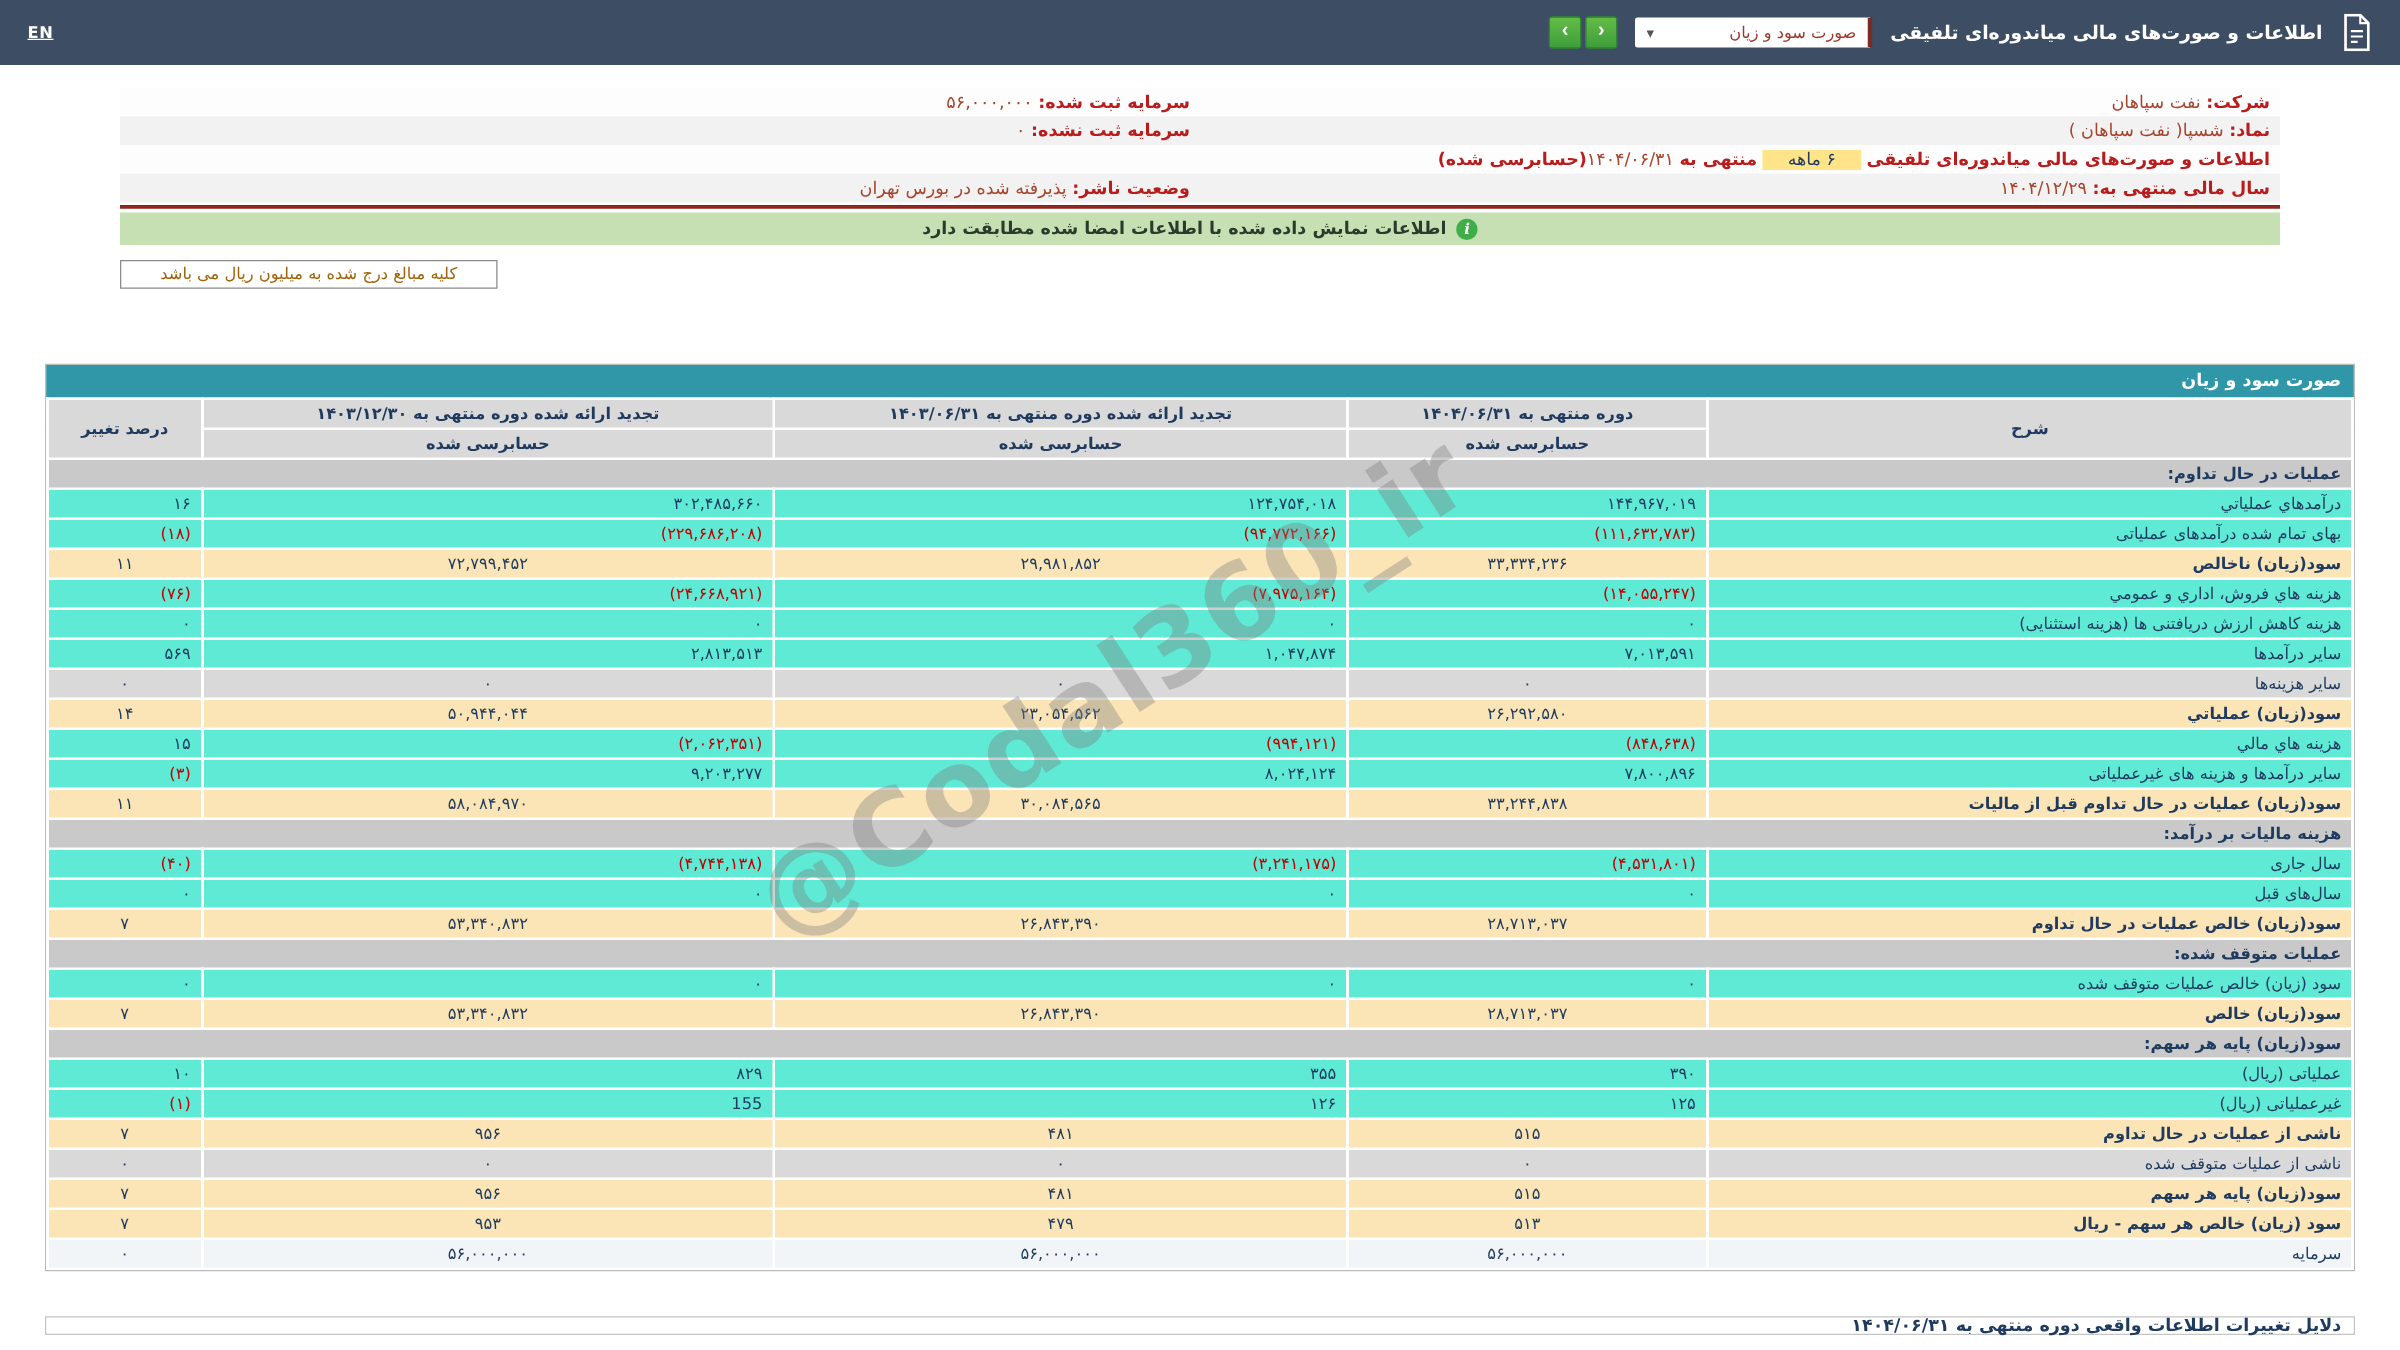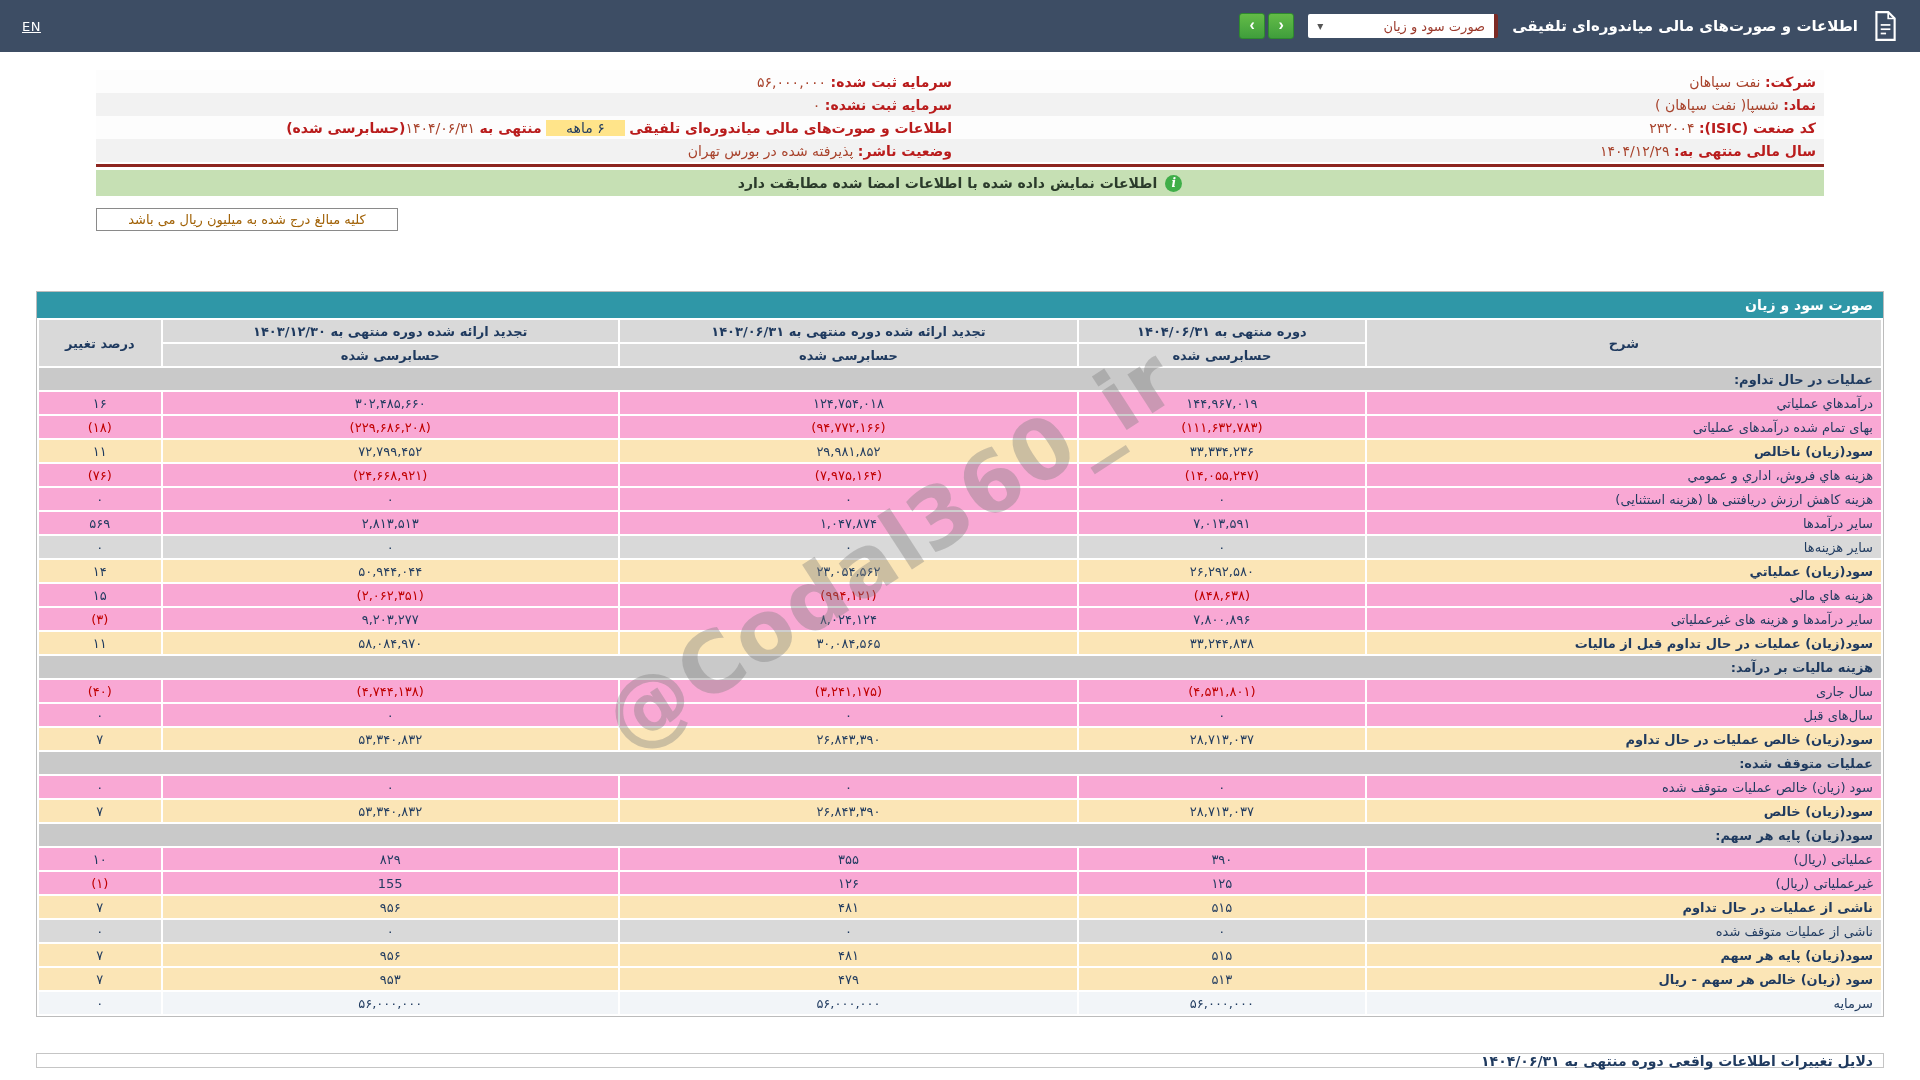"EN" .lang-en { font-weight: none -> bold }
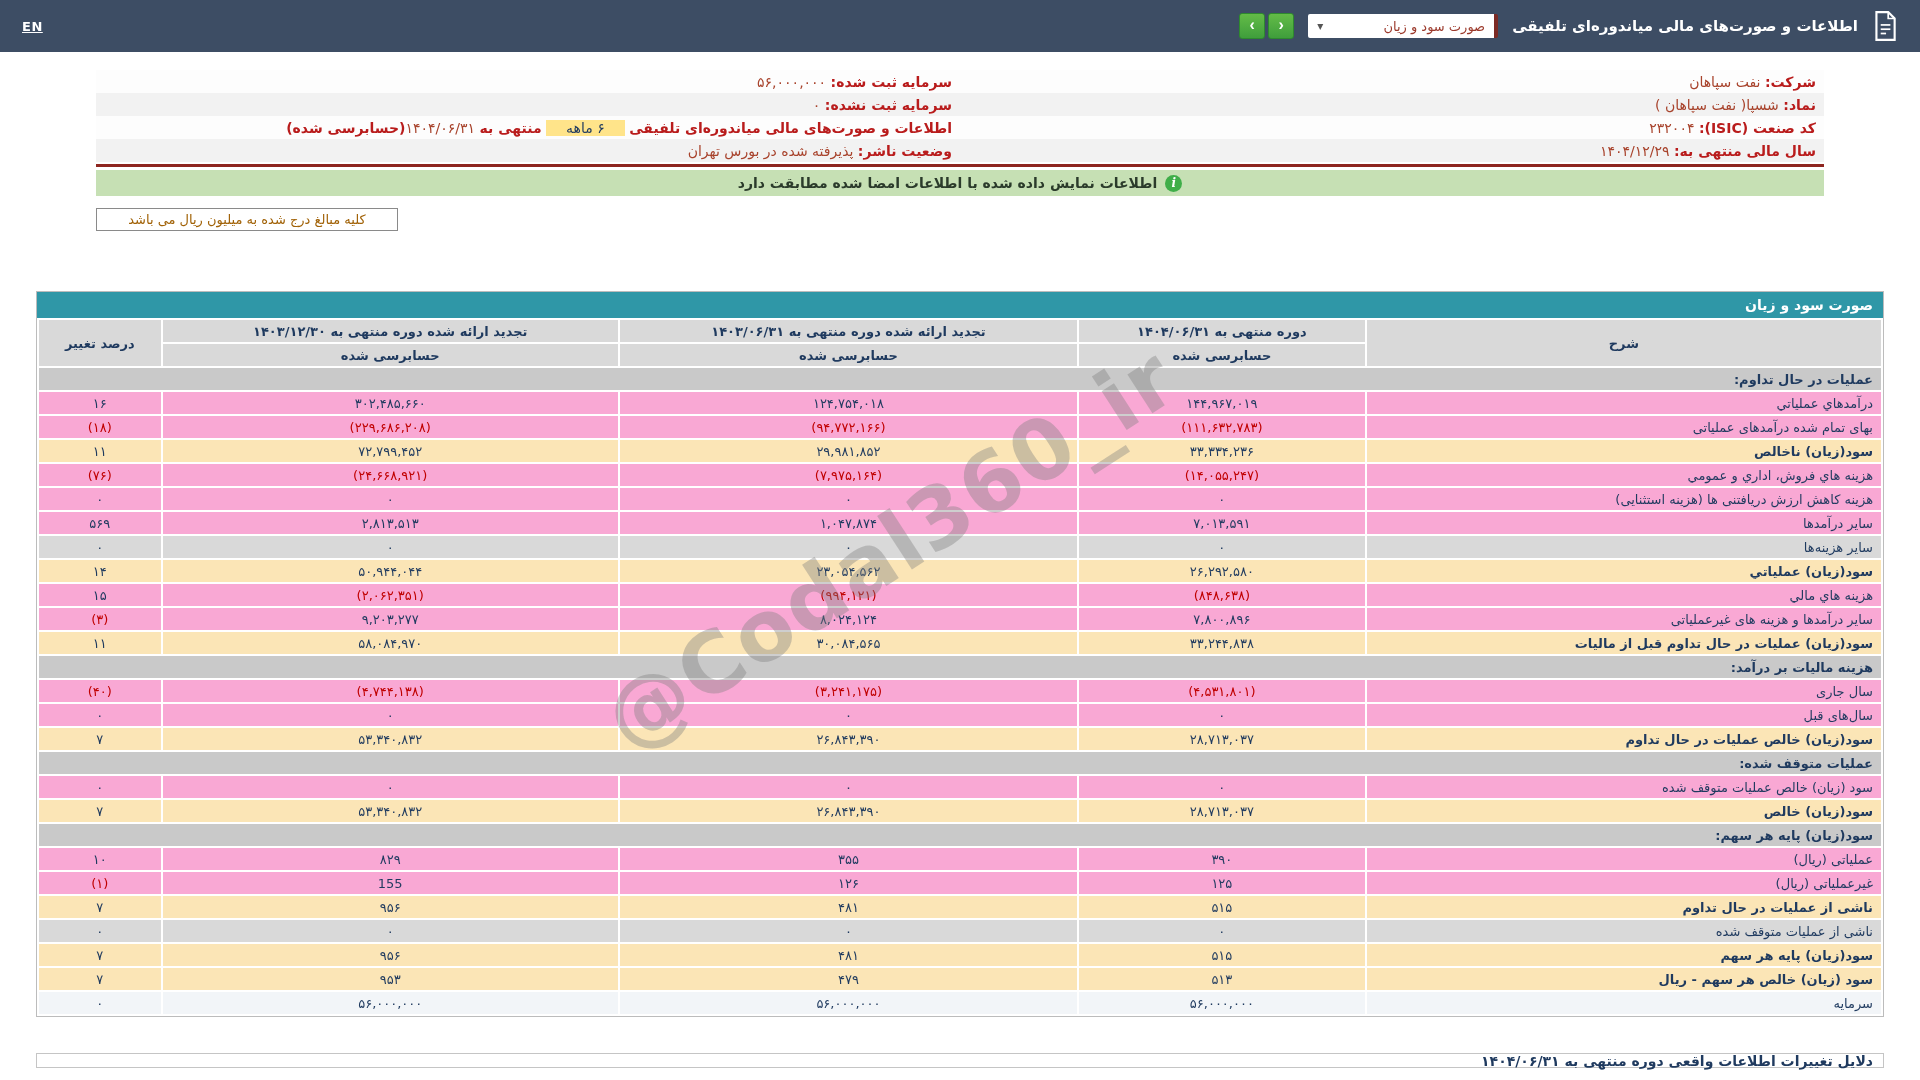"کد صنعت (ISIC): ۲۳۲۰۰۴" div.info-cell { html: <div> <span>کد صنعت (ISIC):</span> <span>۲۳۲۰۰۴</span> </div> -> none }
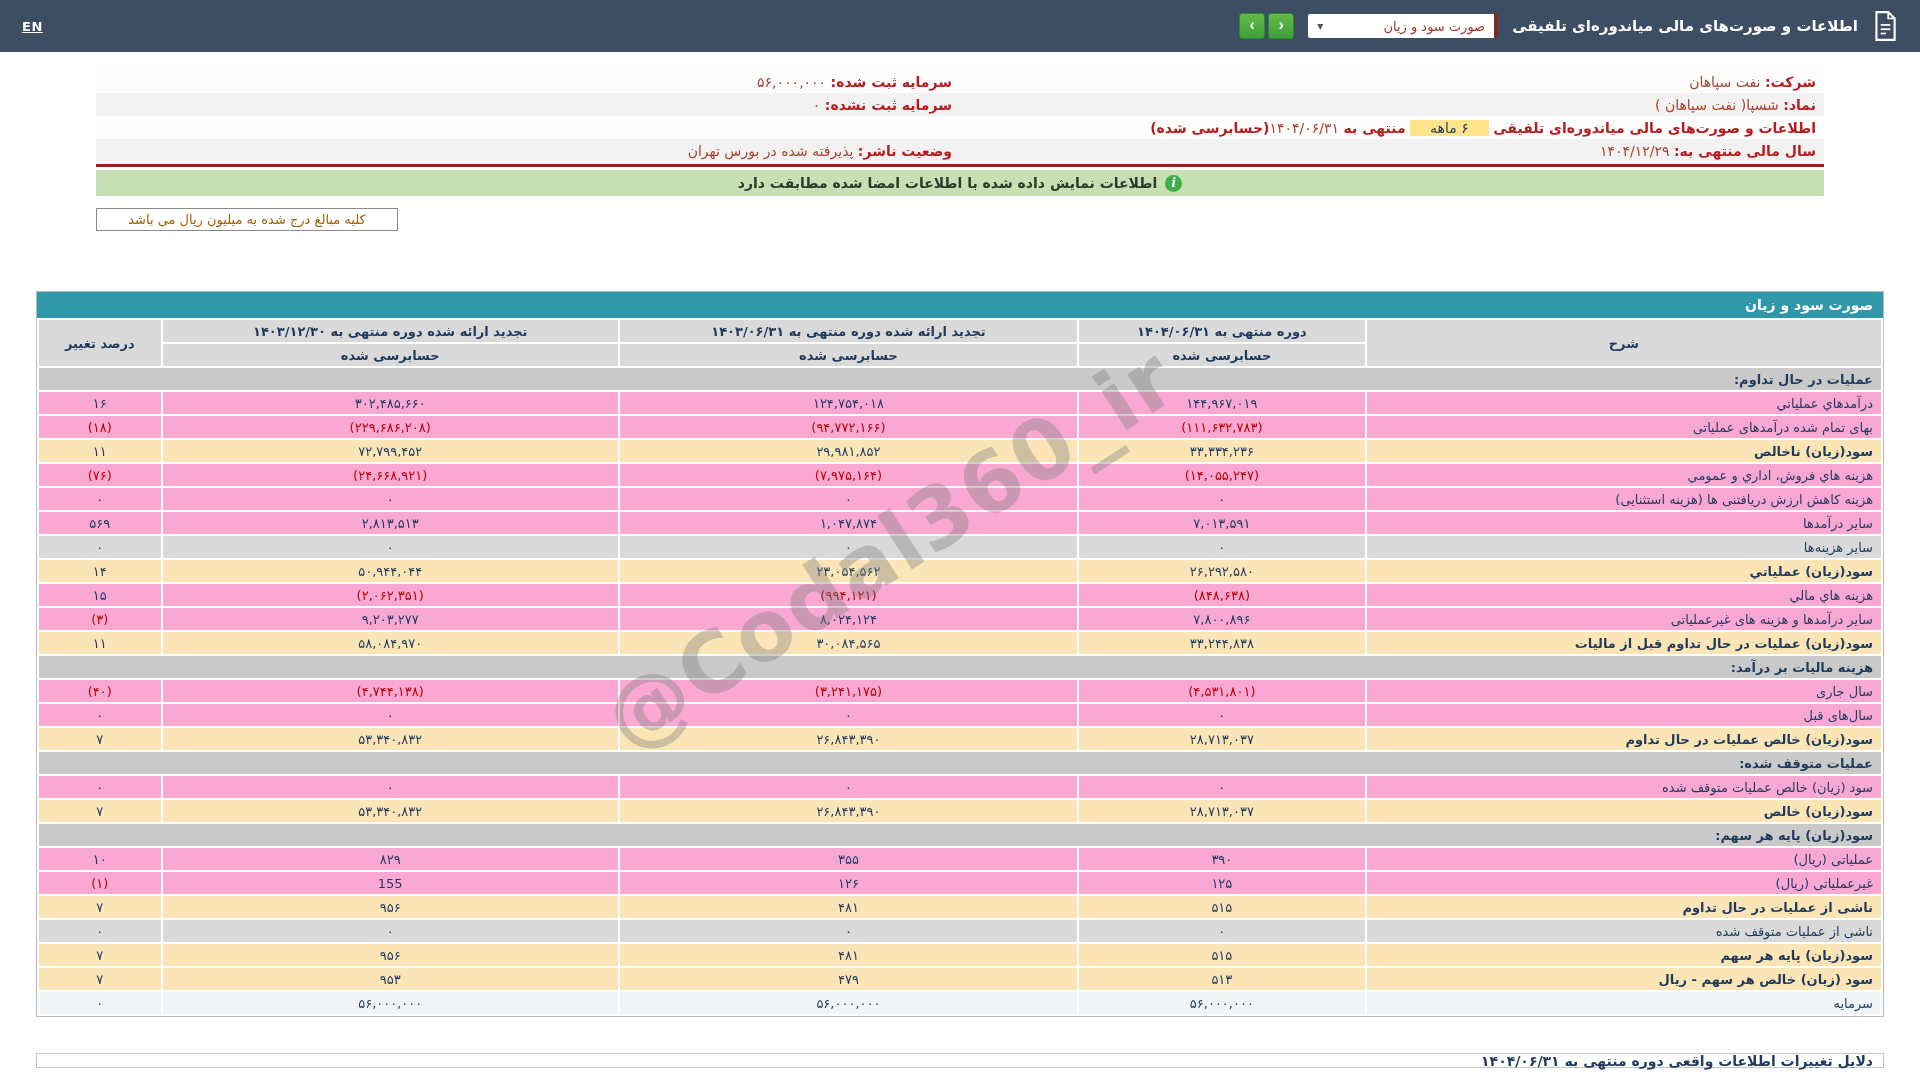"۱۶" tr.bg-blue td { background: #f9a8d4 -> #5eead4; text-align: none -> right }
